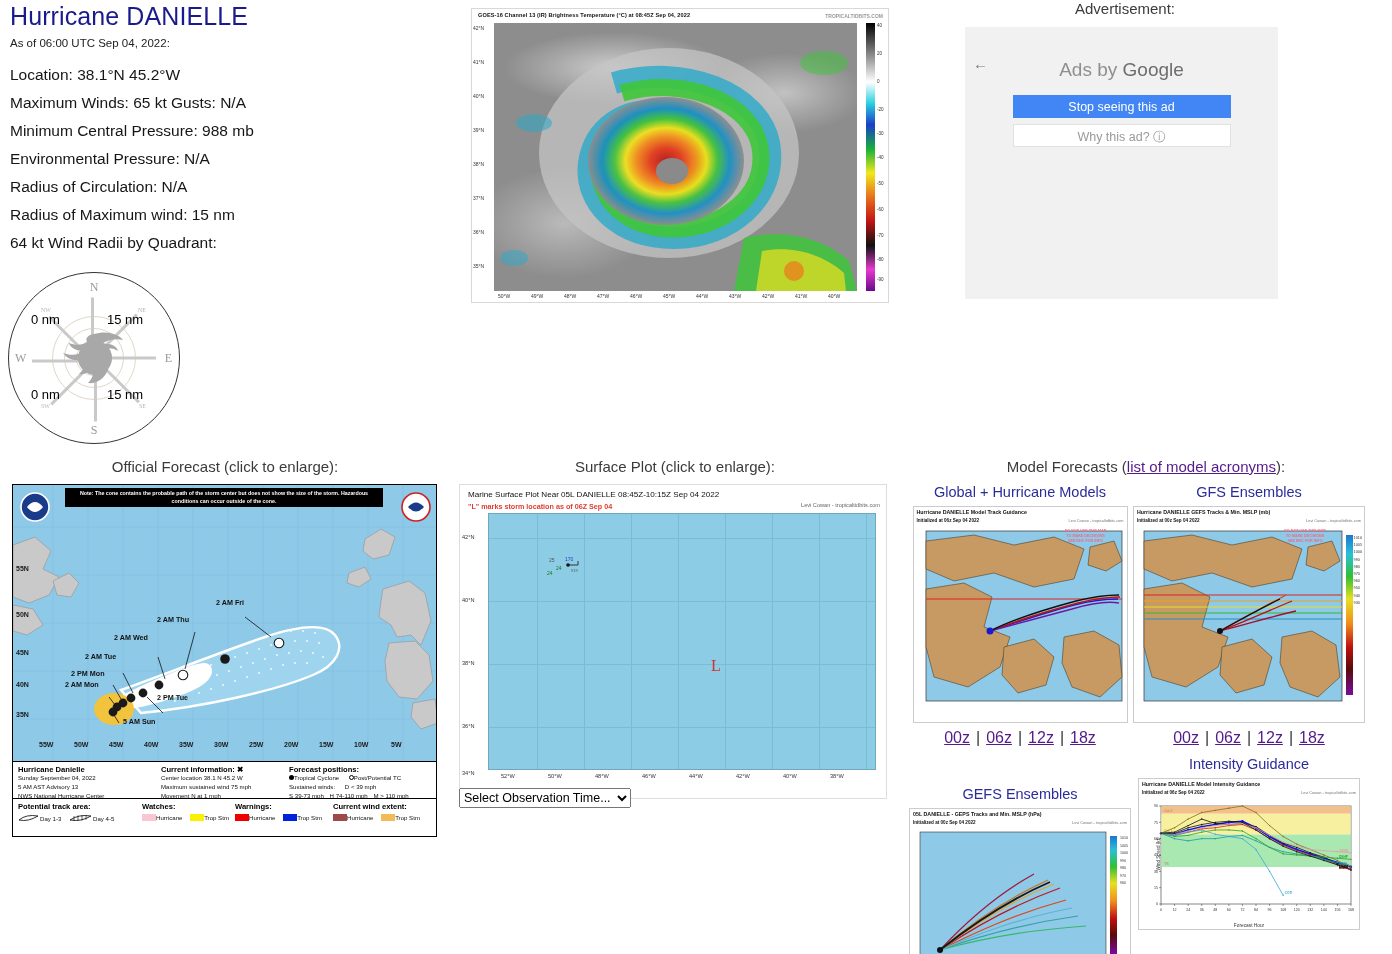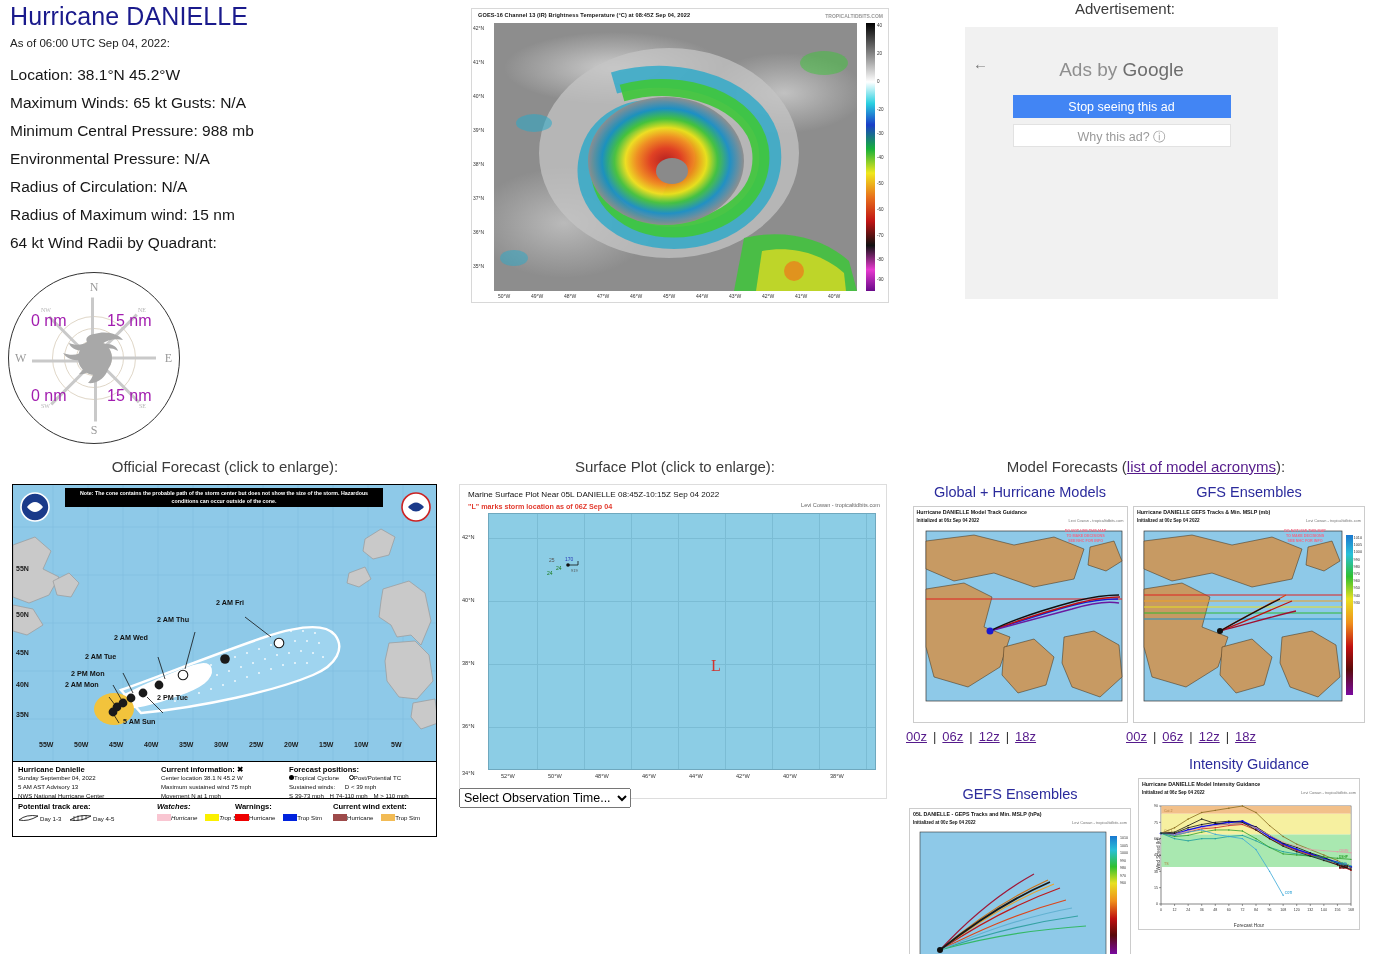"0 nm" .quad-val { color: #a21caf -> #000000; font-size: 16px -> 13px }
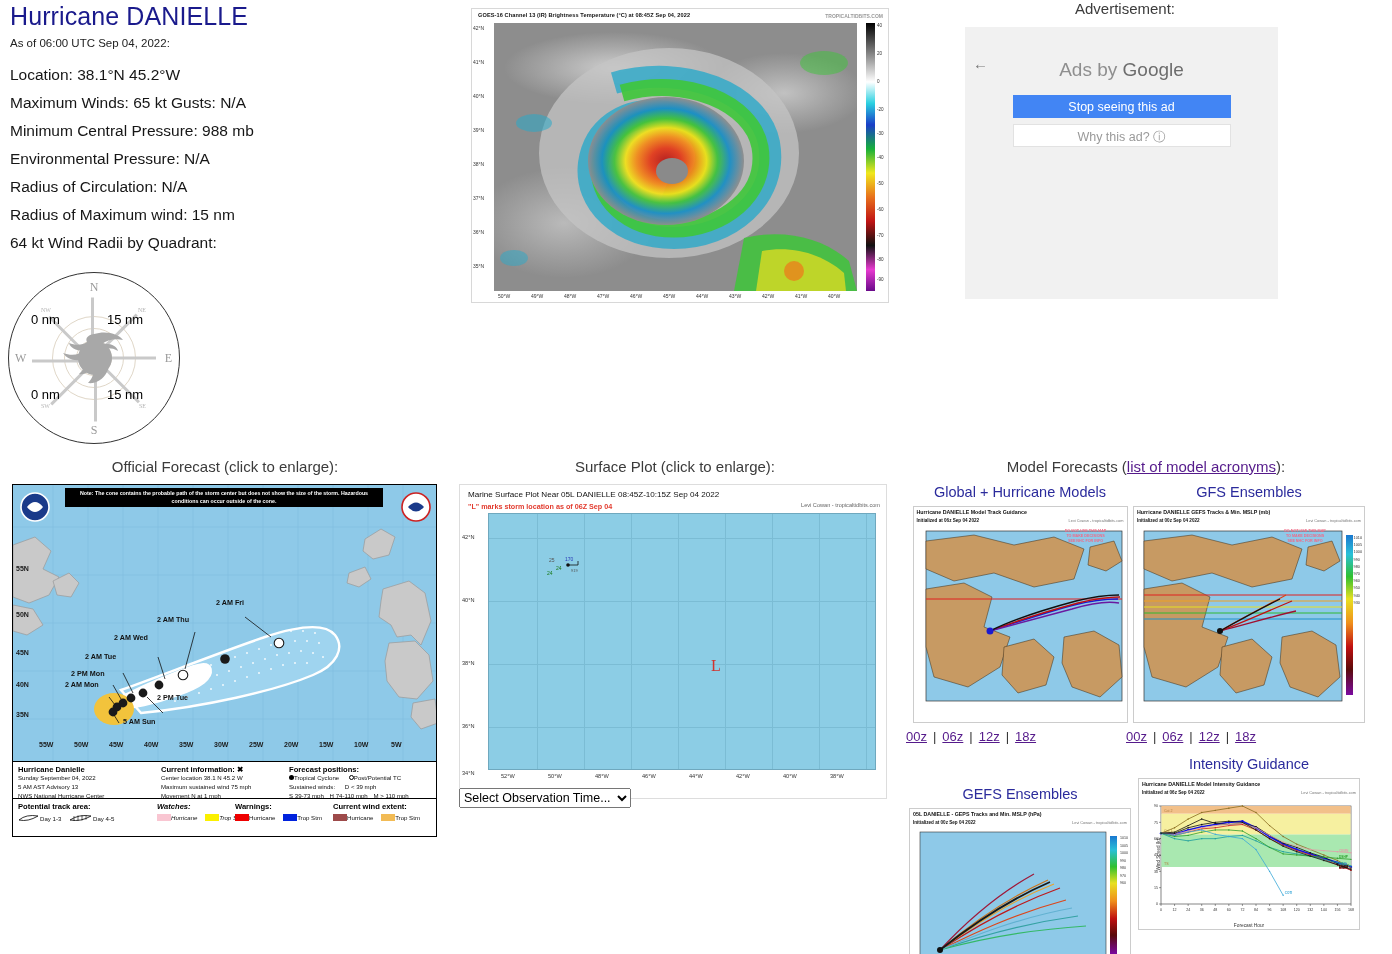"00z | 06z | 12z" .hour-links { font-size: 13px -> 16px; text-align: left -> center }
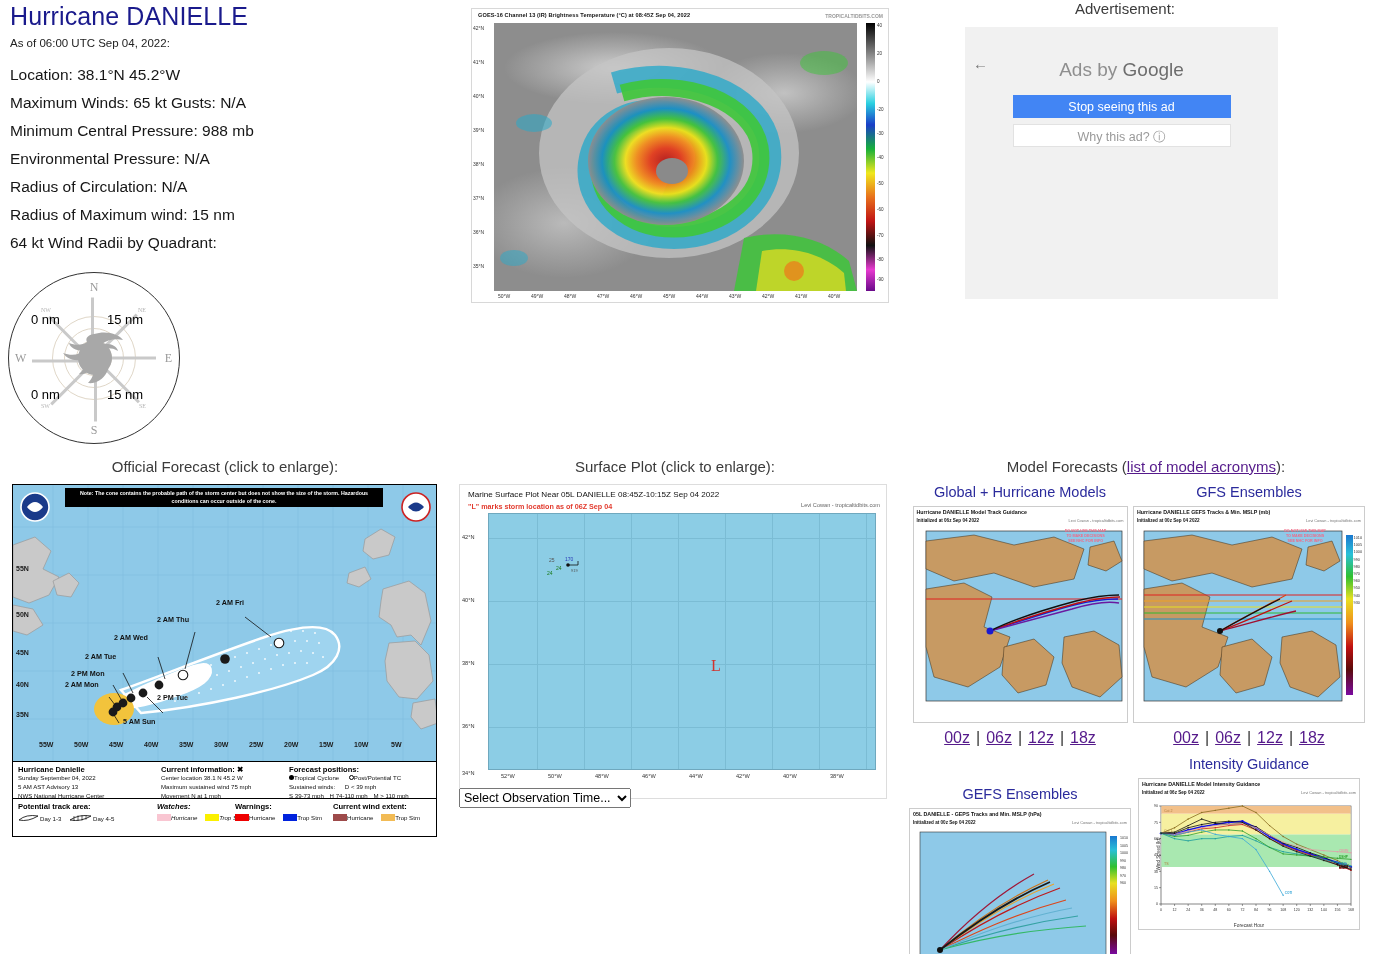"Watches:" div { font-style: italic -> none; left: 144px -> 129px }
